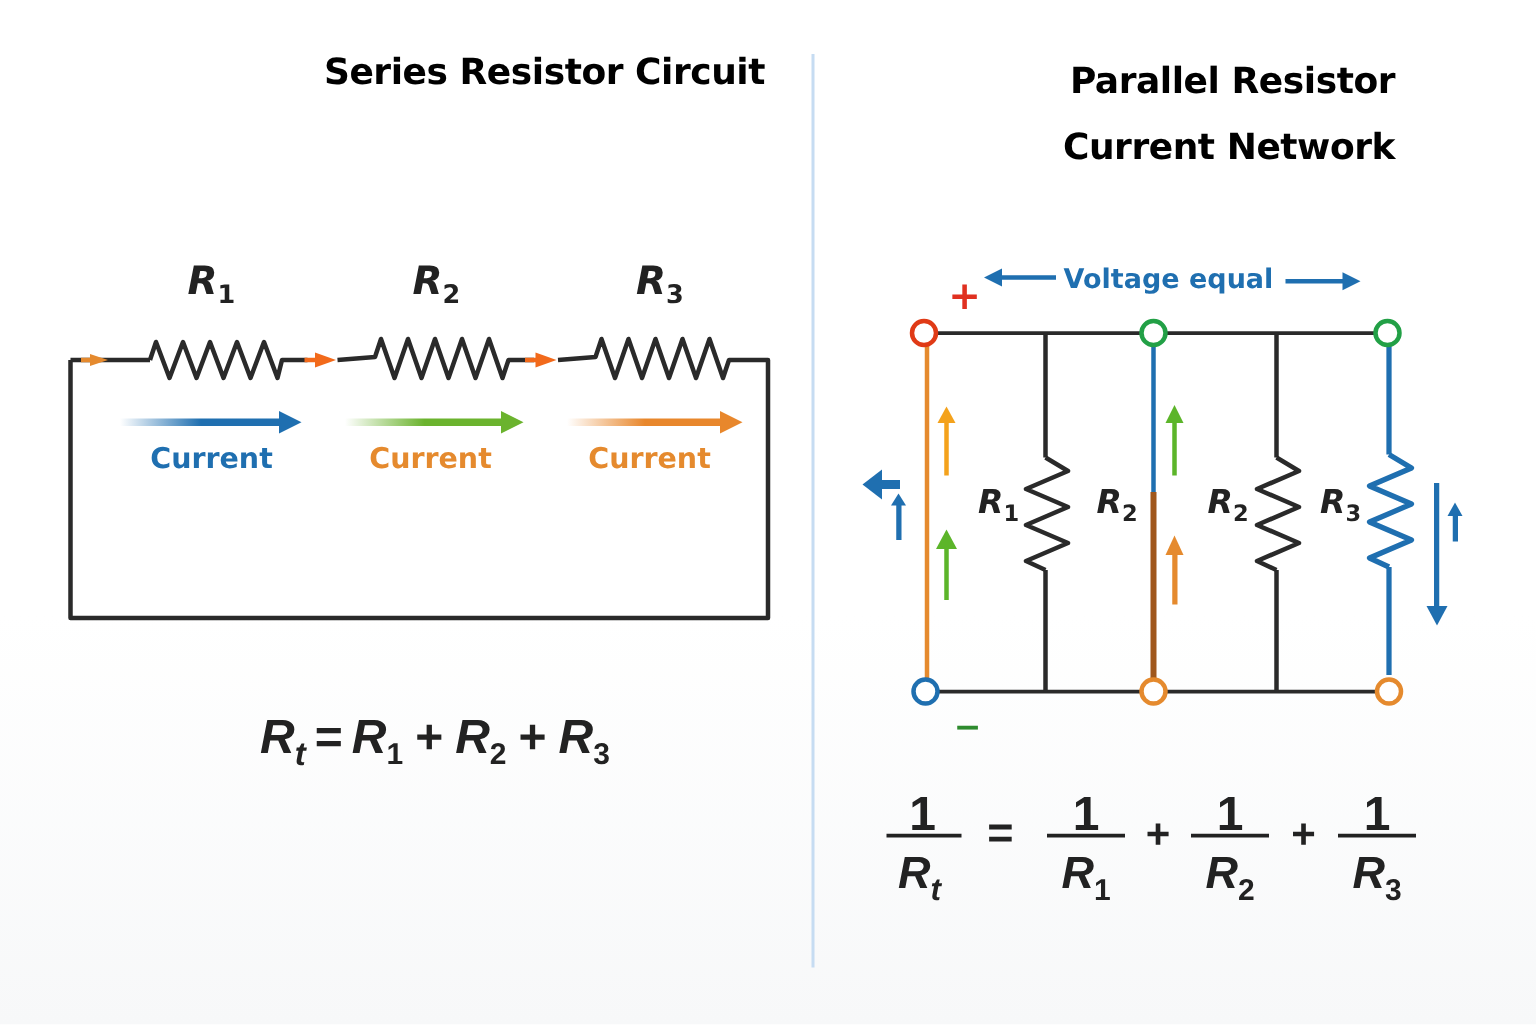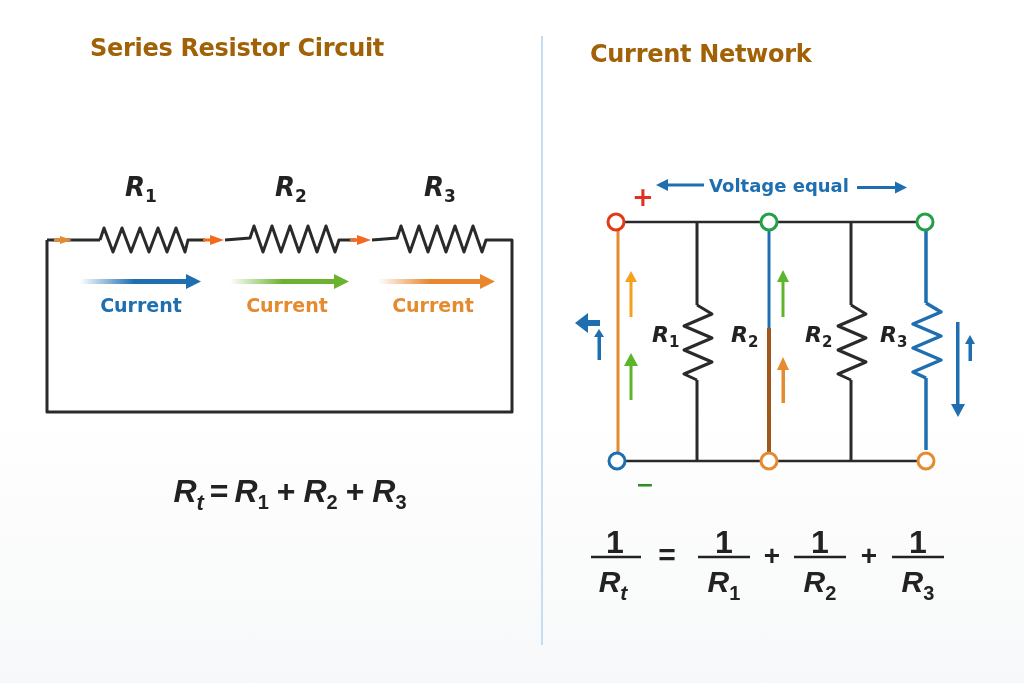"Series Resistor Circuit" .title { color: #a16207 -> #000000; text-align: left -> right }
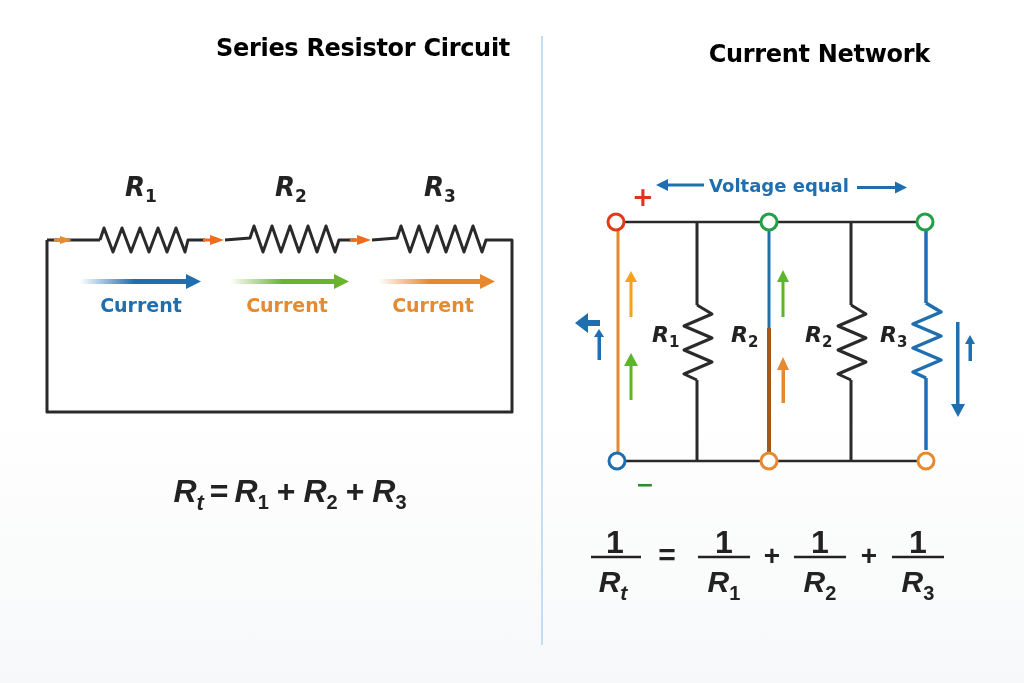"Parallel Resistor" div { html: none -> <div>Parallel Resistor</div> }
